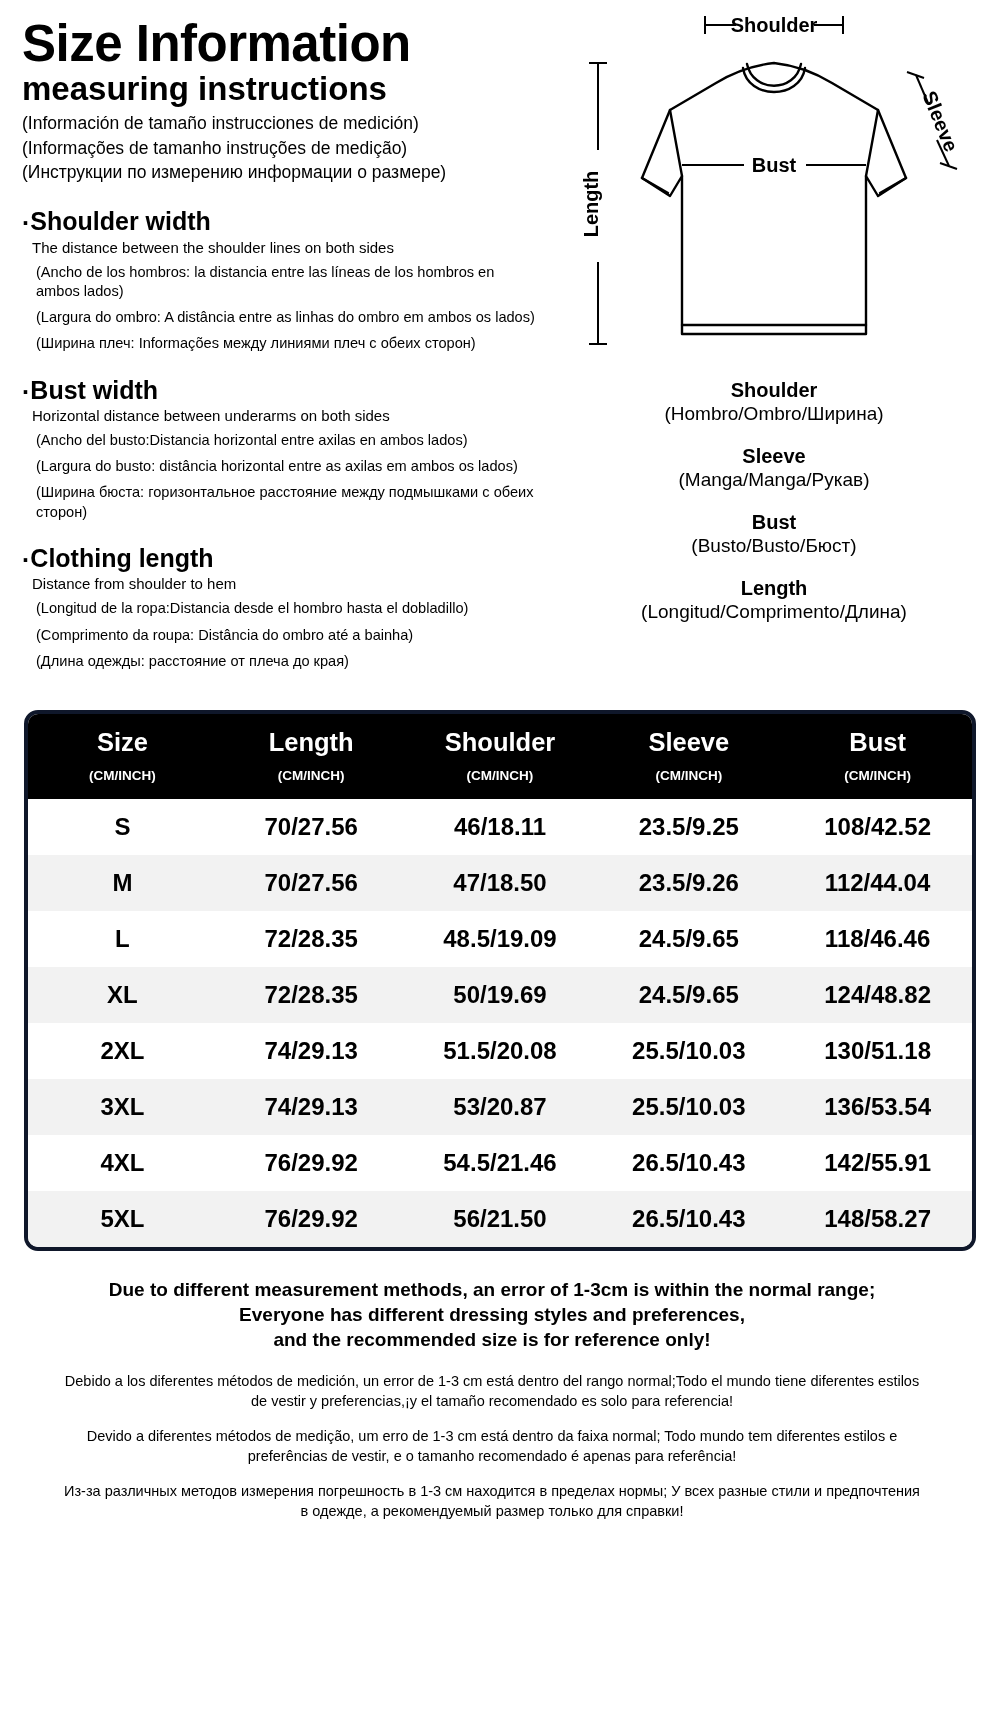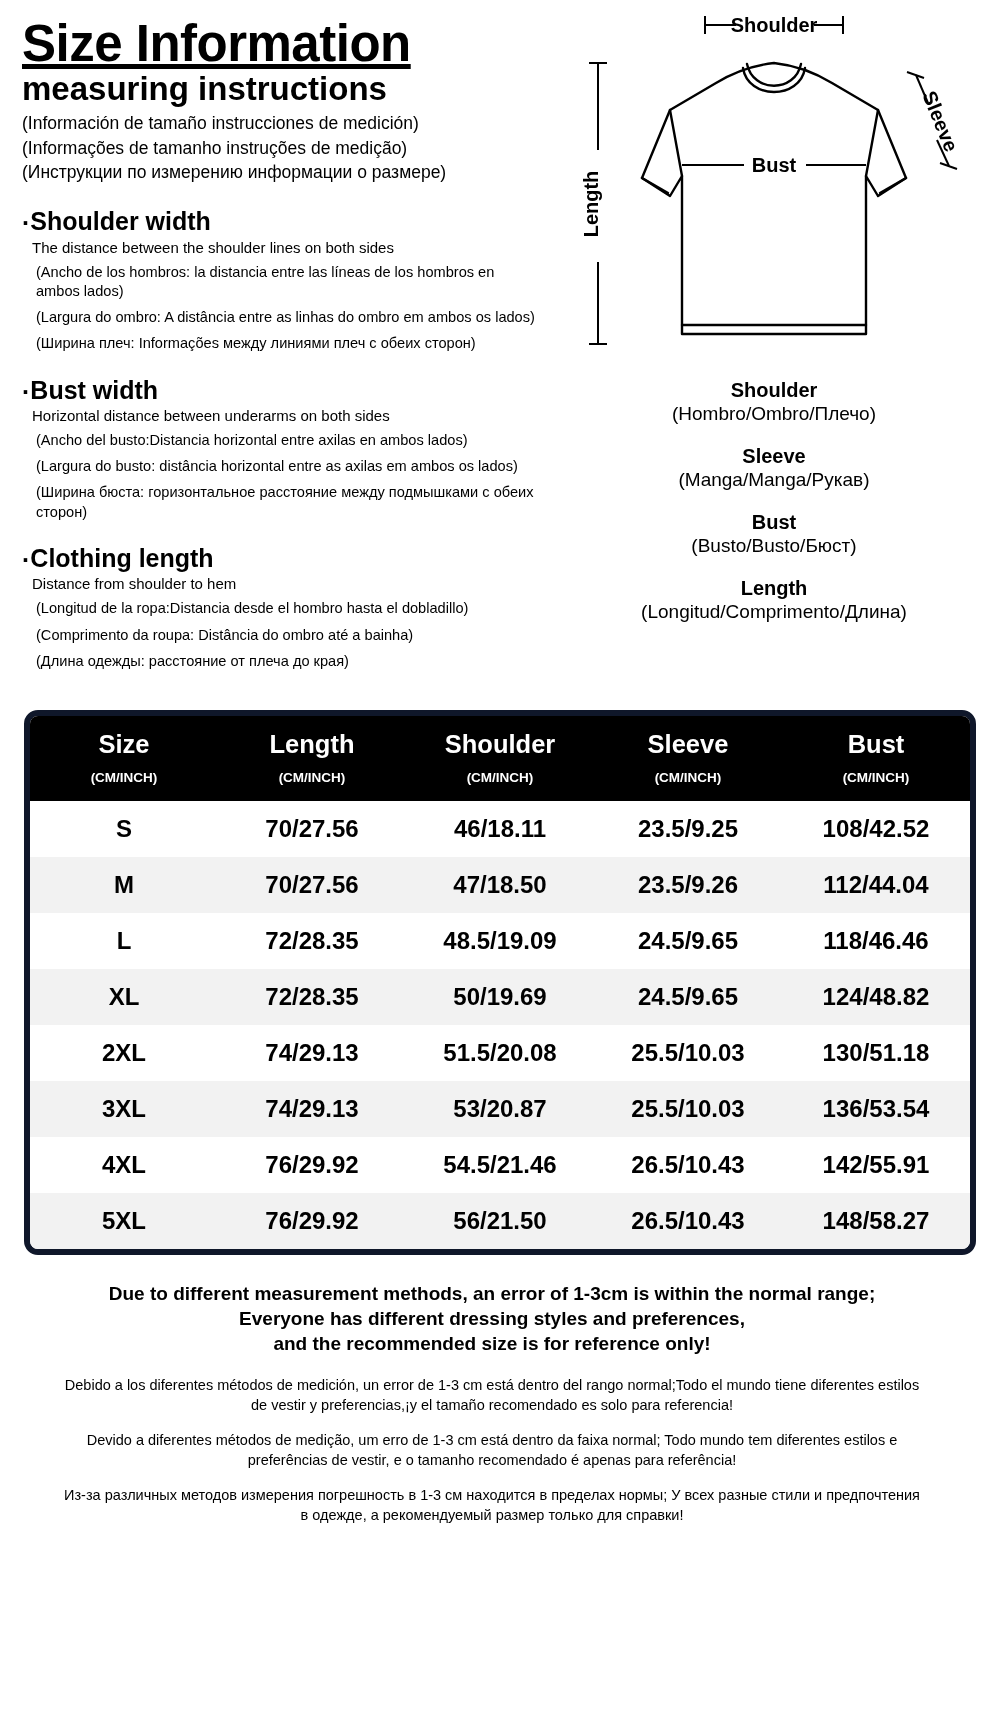"Size Information" .title-main { text-decoration: underline -> none }
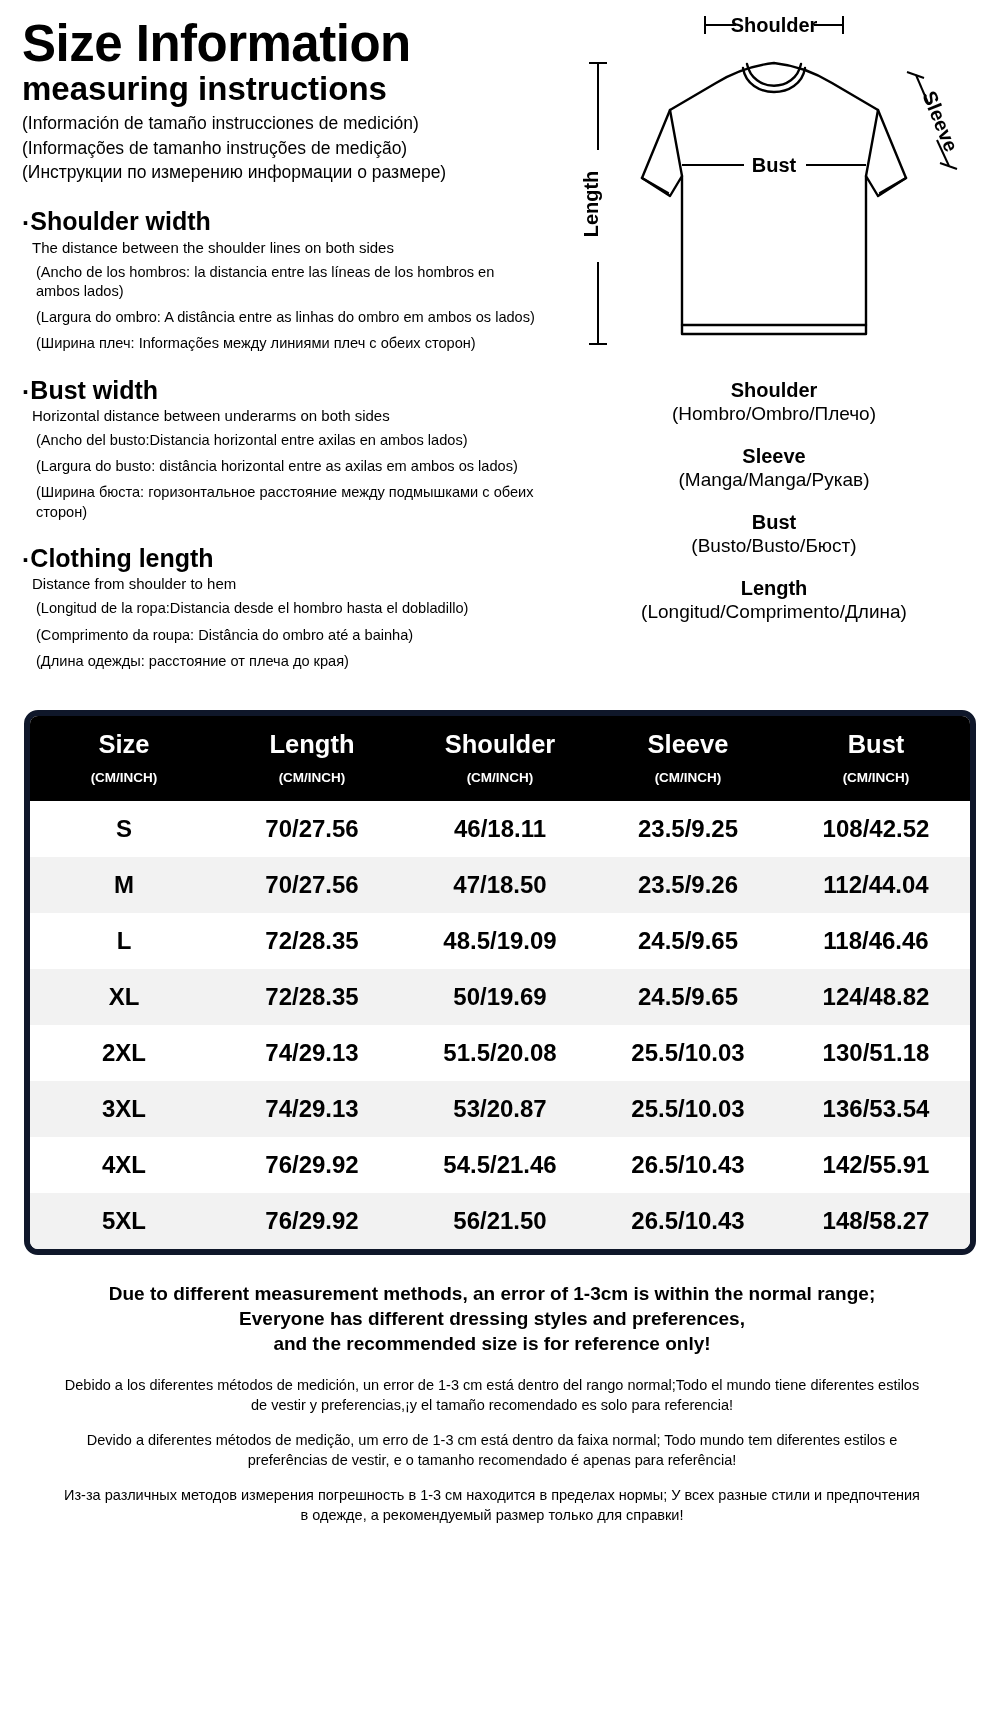"(Hombro/Ombro/Плечо)" div.legend-tr { text: Hombro/Ombro/Плечо -> Hombro/Ombro/Ширина }
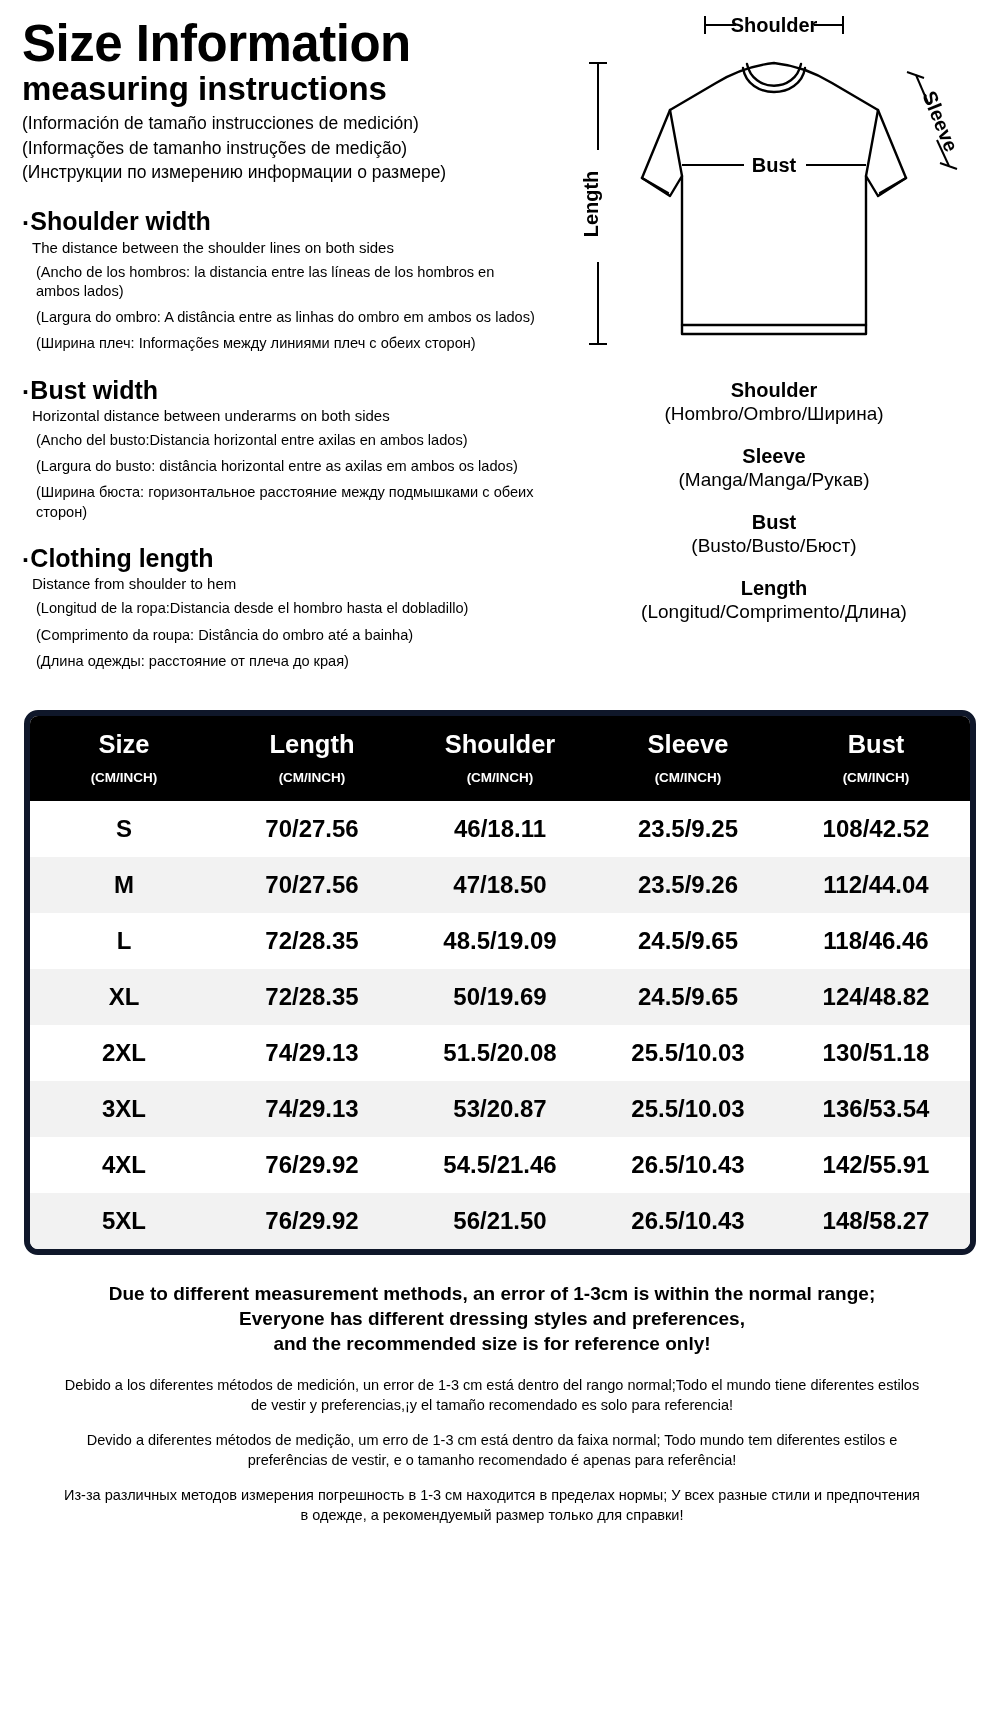"Size" .table-wrap { border: 6px solid #0f172a -> 4px solid #0f172a }
